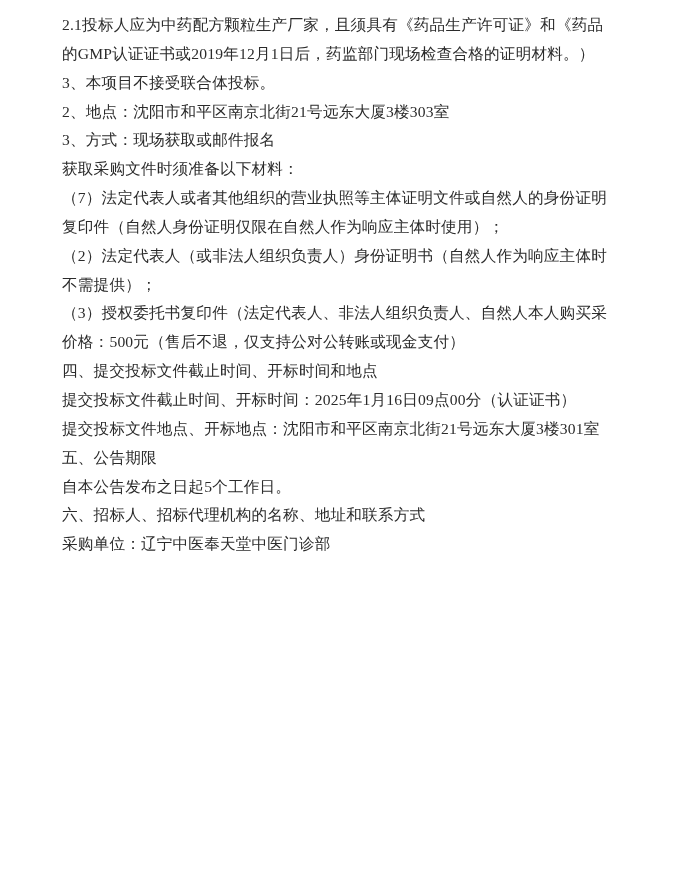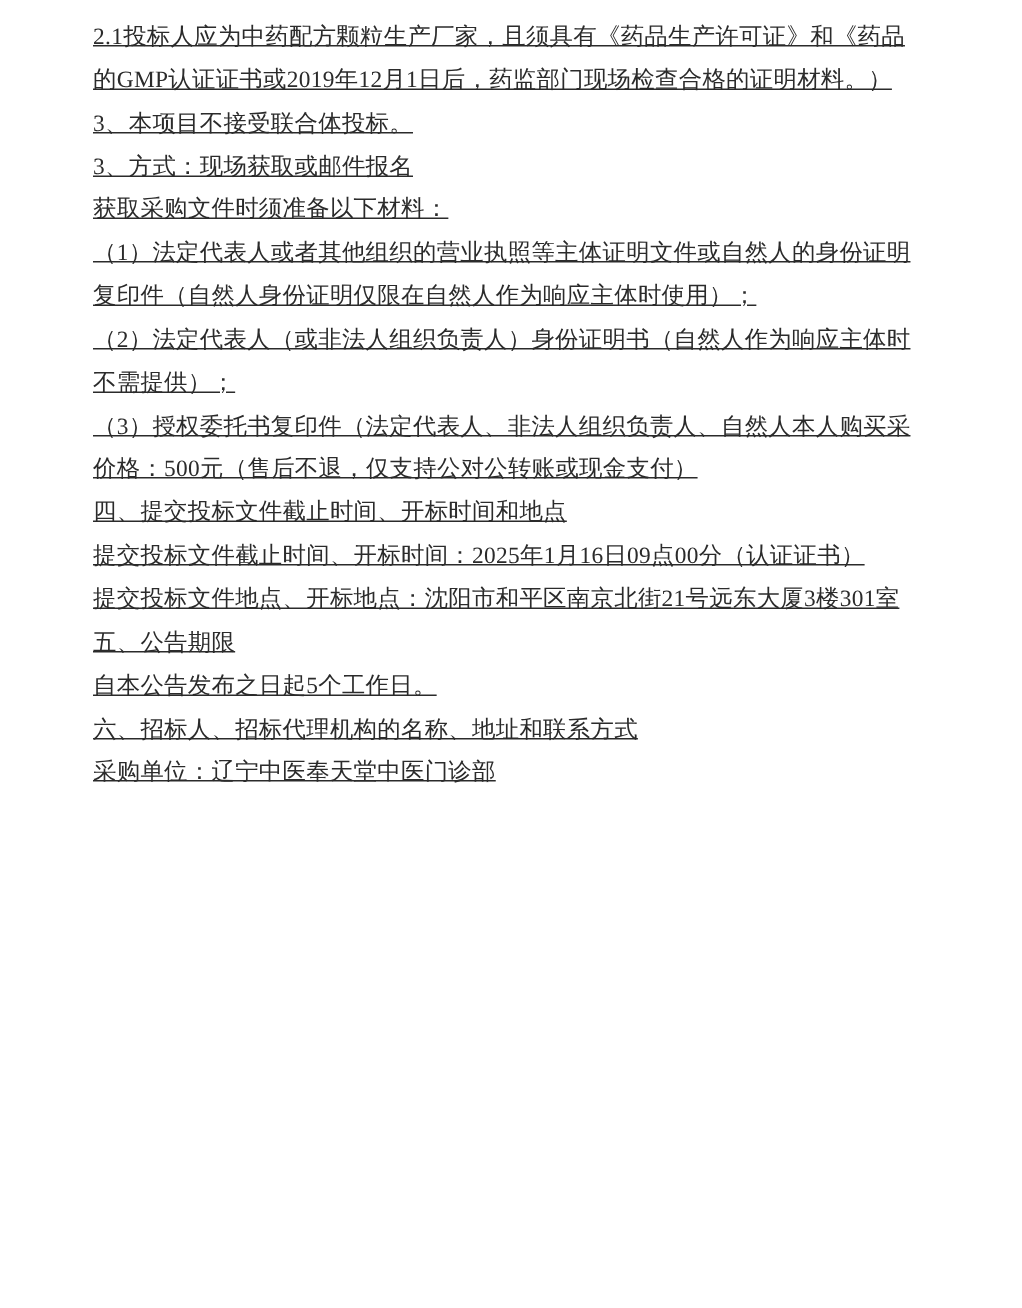"2.1投标人应为中药配方颗粒生产厂家，且须具有《药品生产许可证》和《药品" .line { text-decoration: underline -> none }
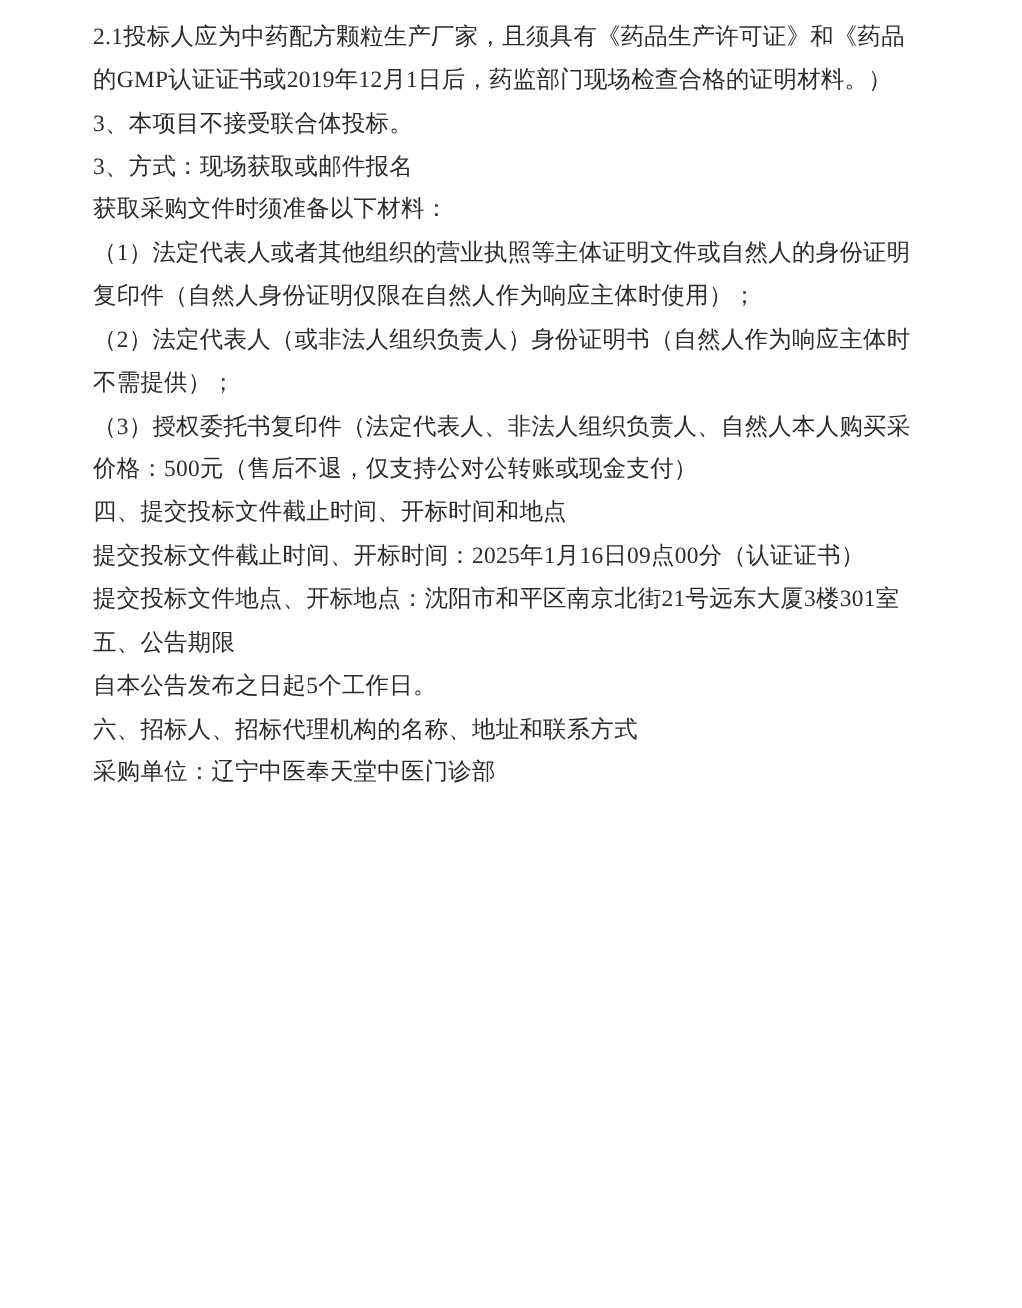"2、地点：沈阳市和平区南京北街21号远东大厦3楼303室" div.para { html: none -> <div> <div>2、地点：沈阳市和平区南京北街21号远东大厦3楼303室</div> </div> }
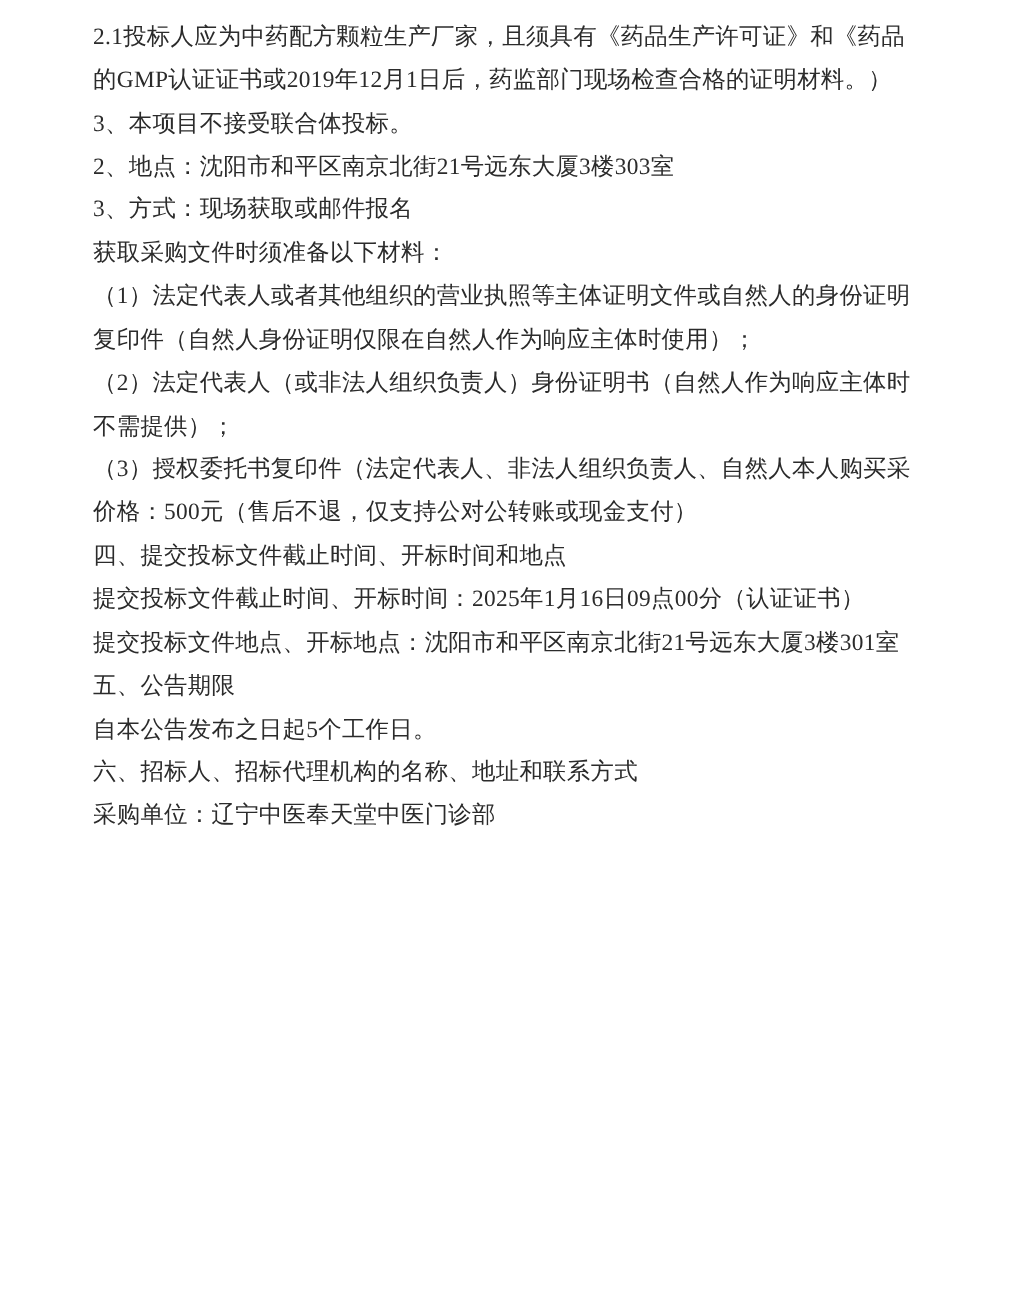"（1）法定代表人或者其他组织的营业执照等主体证明文件或自然人的身份证明" div.line { text: 1 -> 7 }
